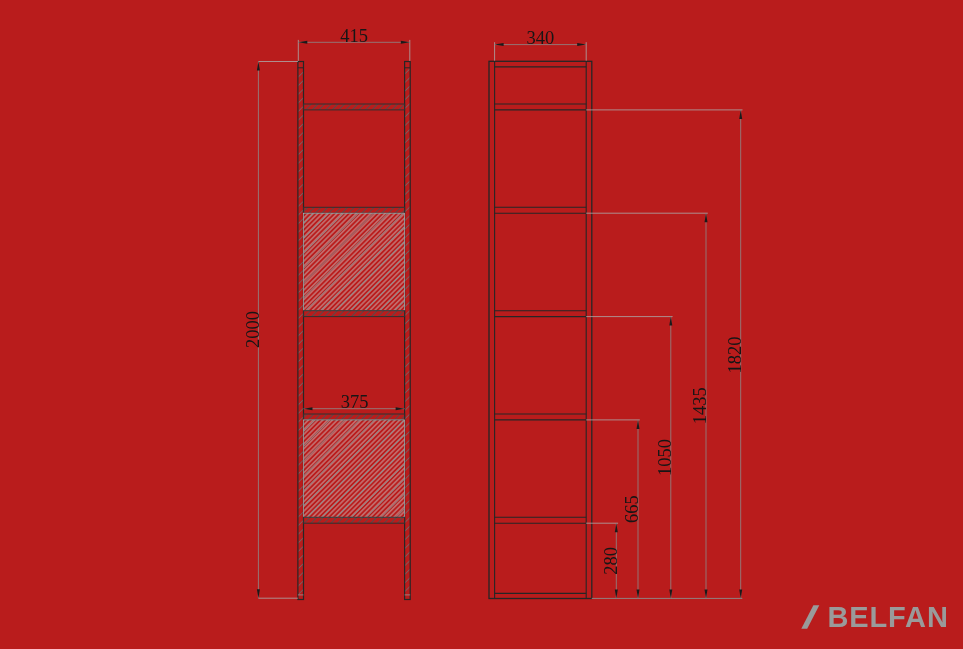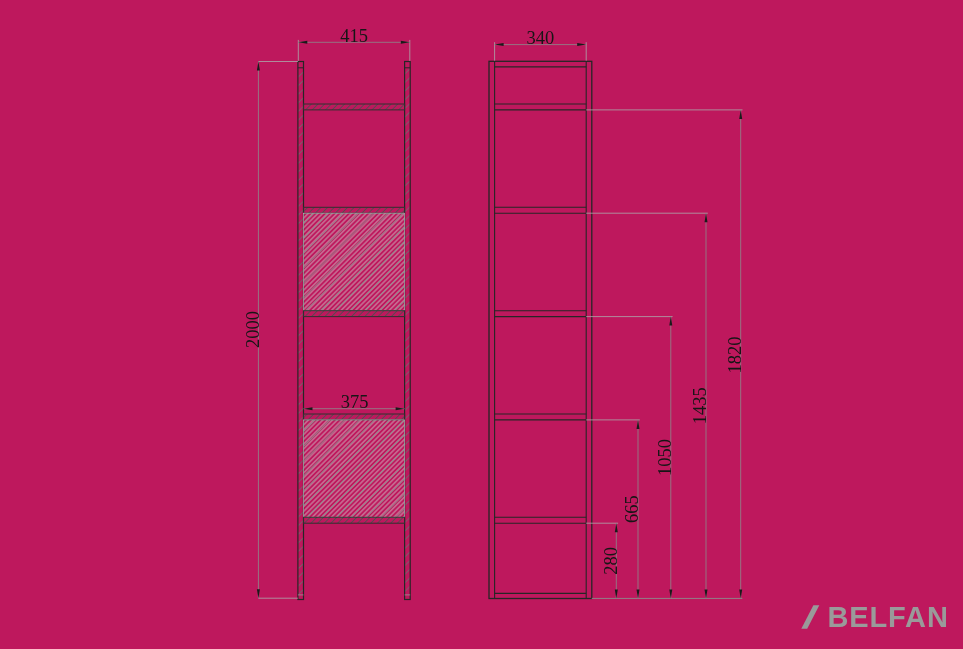"415" .page { background: #be185d -> #b91c1c }
